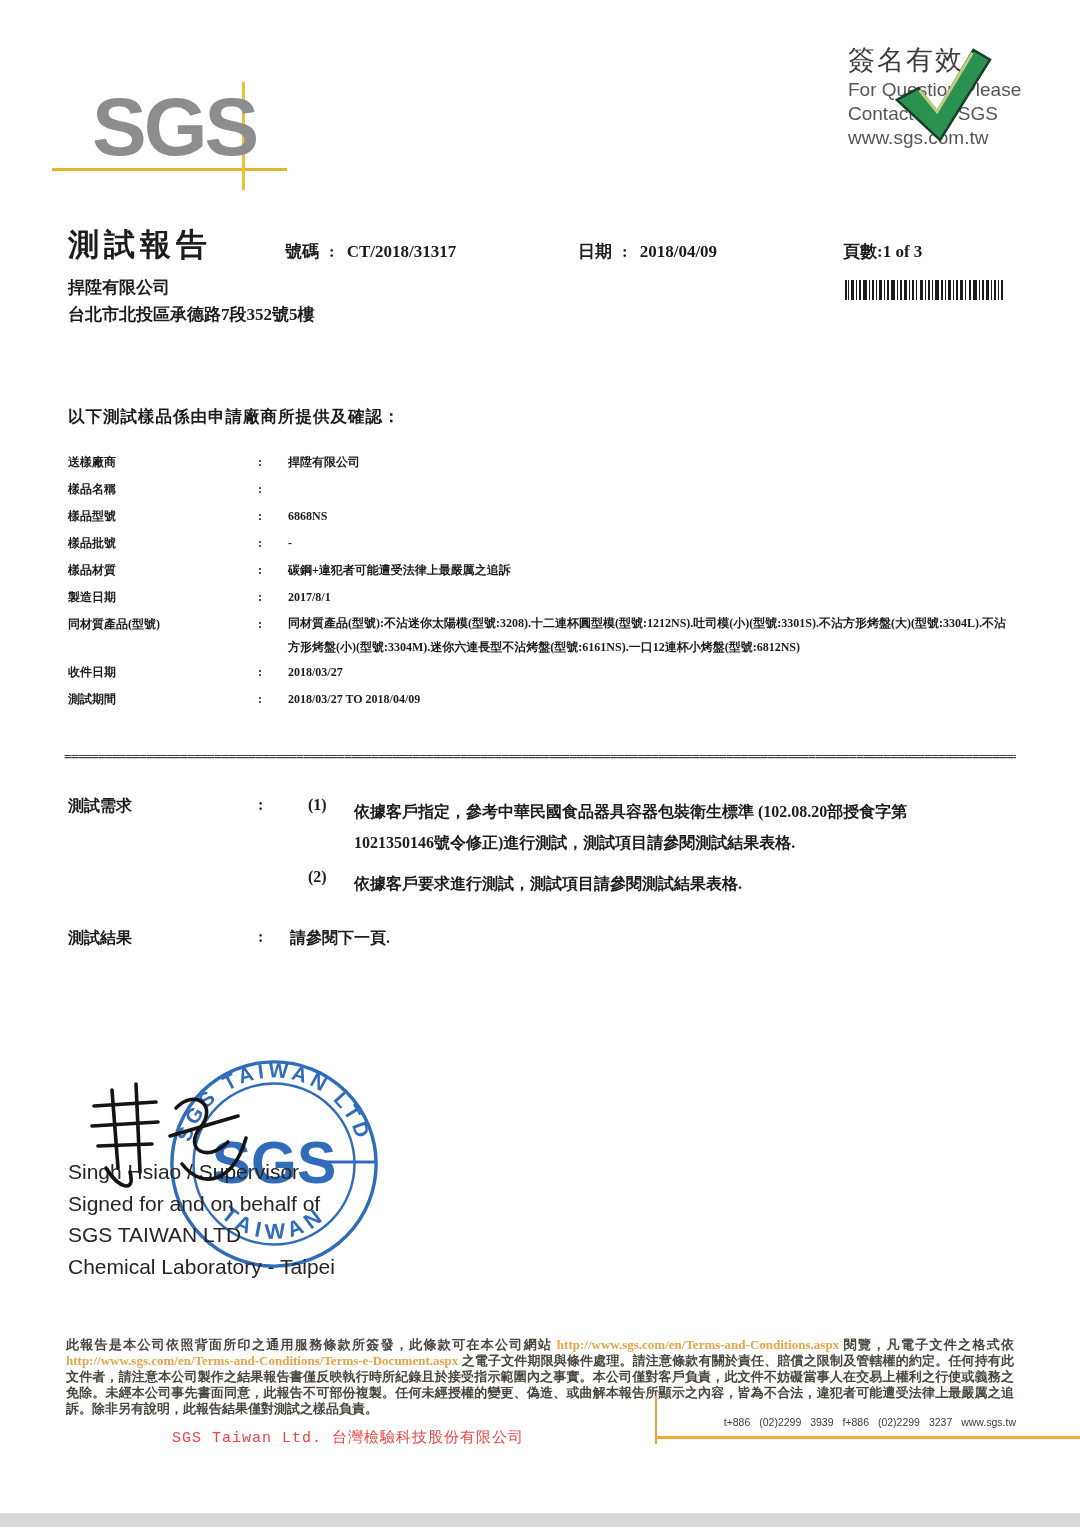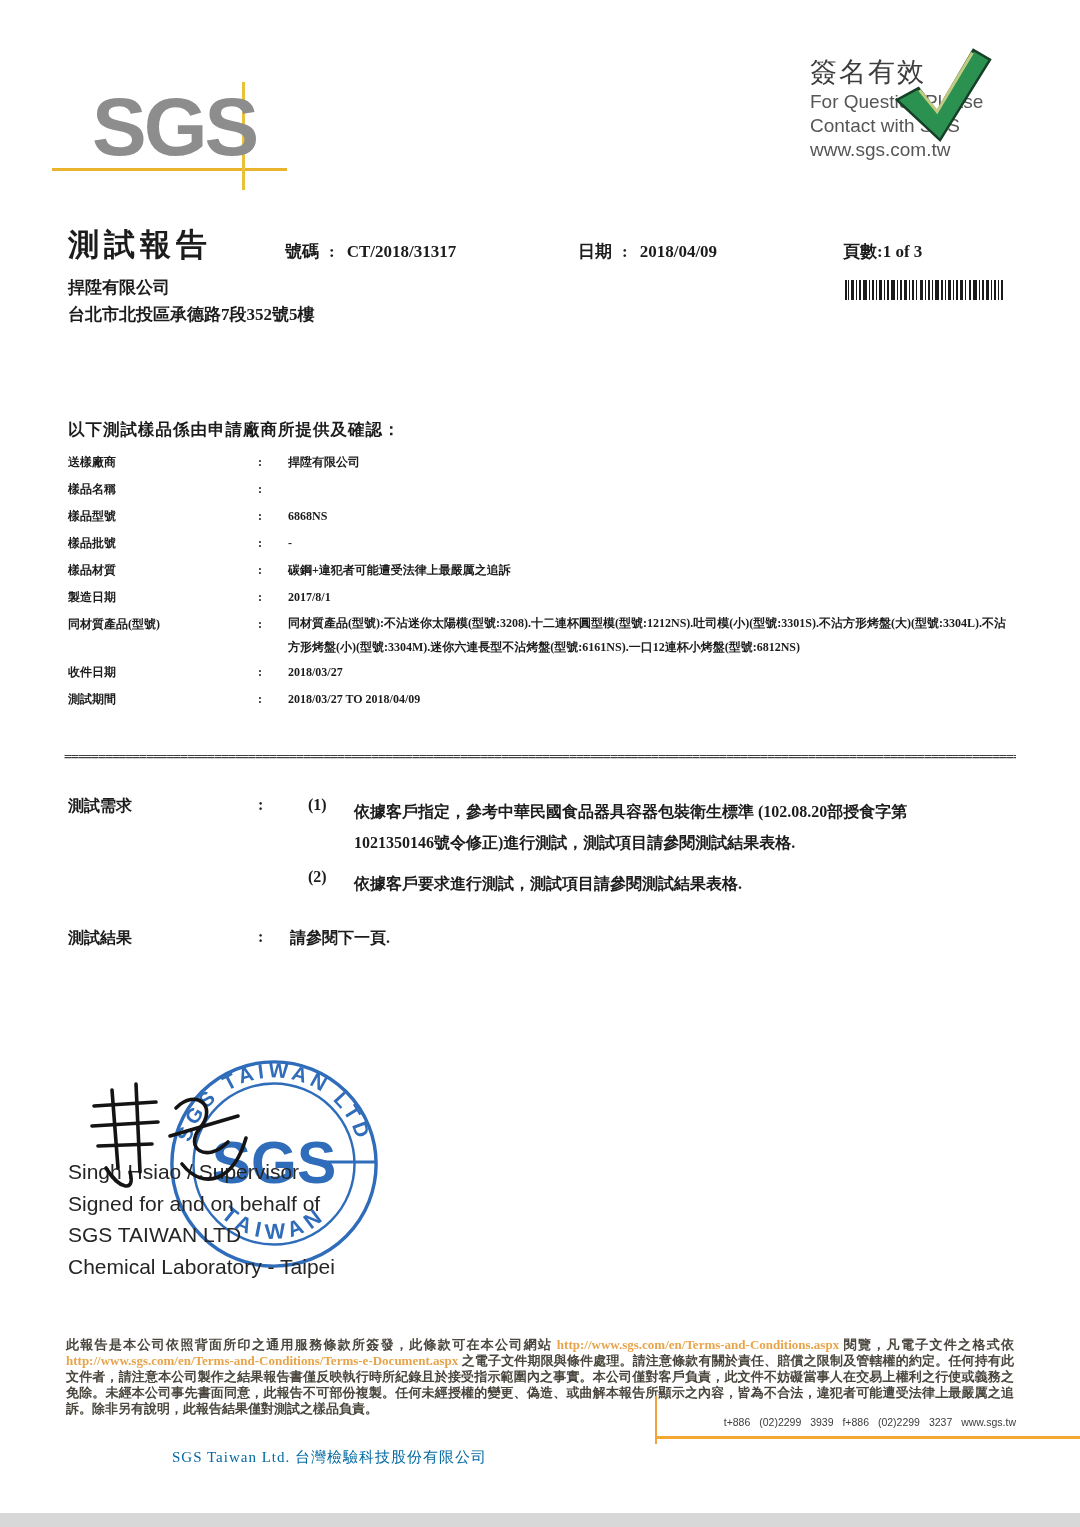"簽名有效" .validity { left: 810px -> 848px; margin-top: 12px -> none }
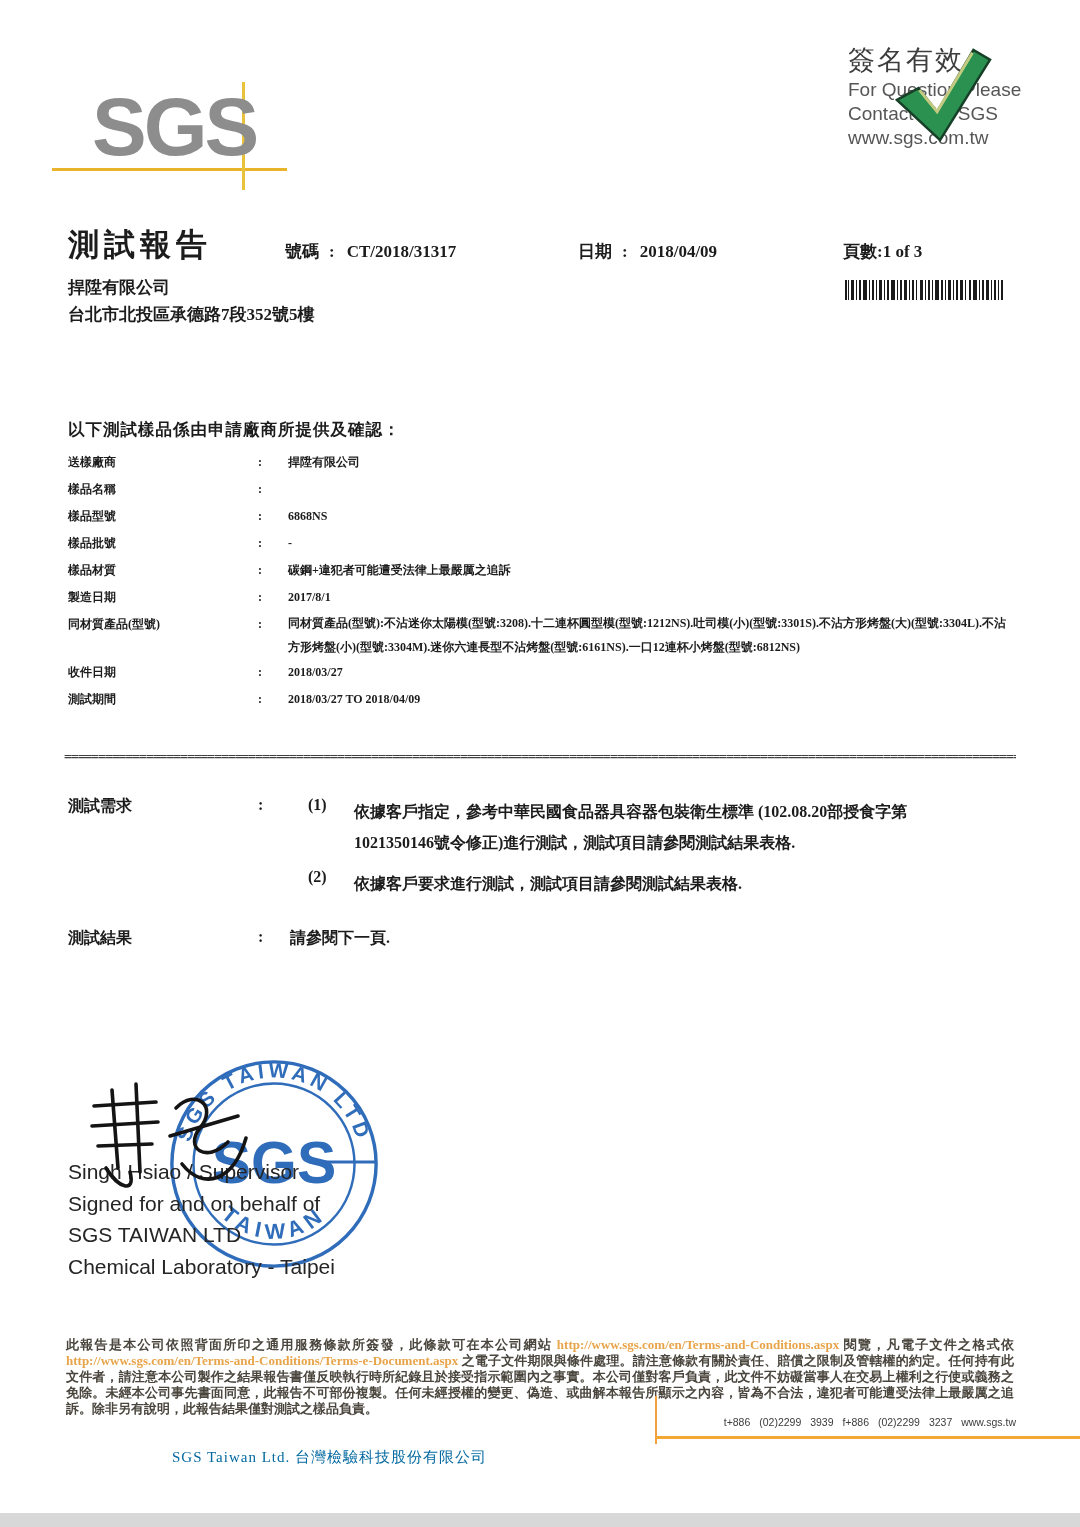"以下測試樣品係由申請廠商所提供及確認：" .intro { top: 419px -> 406px }
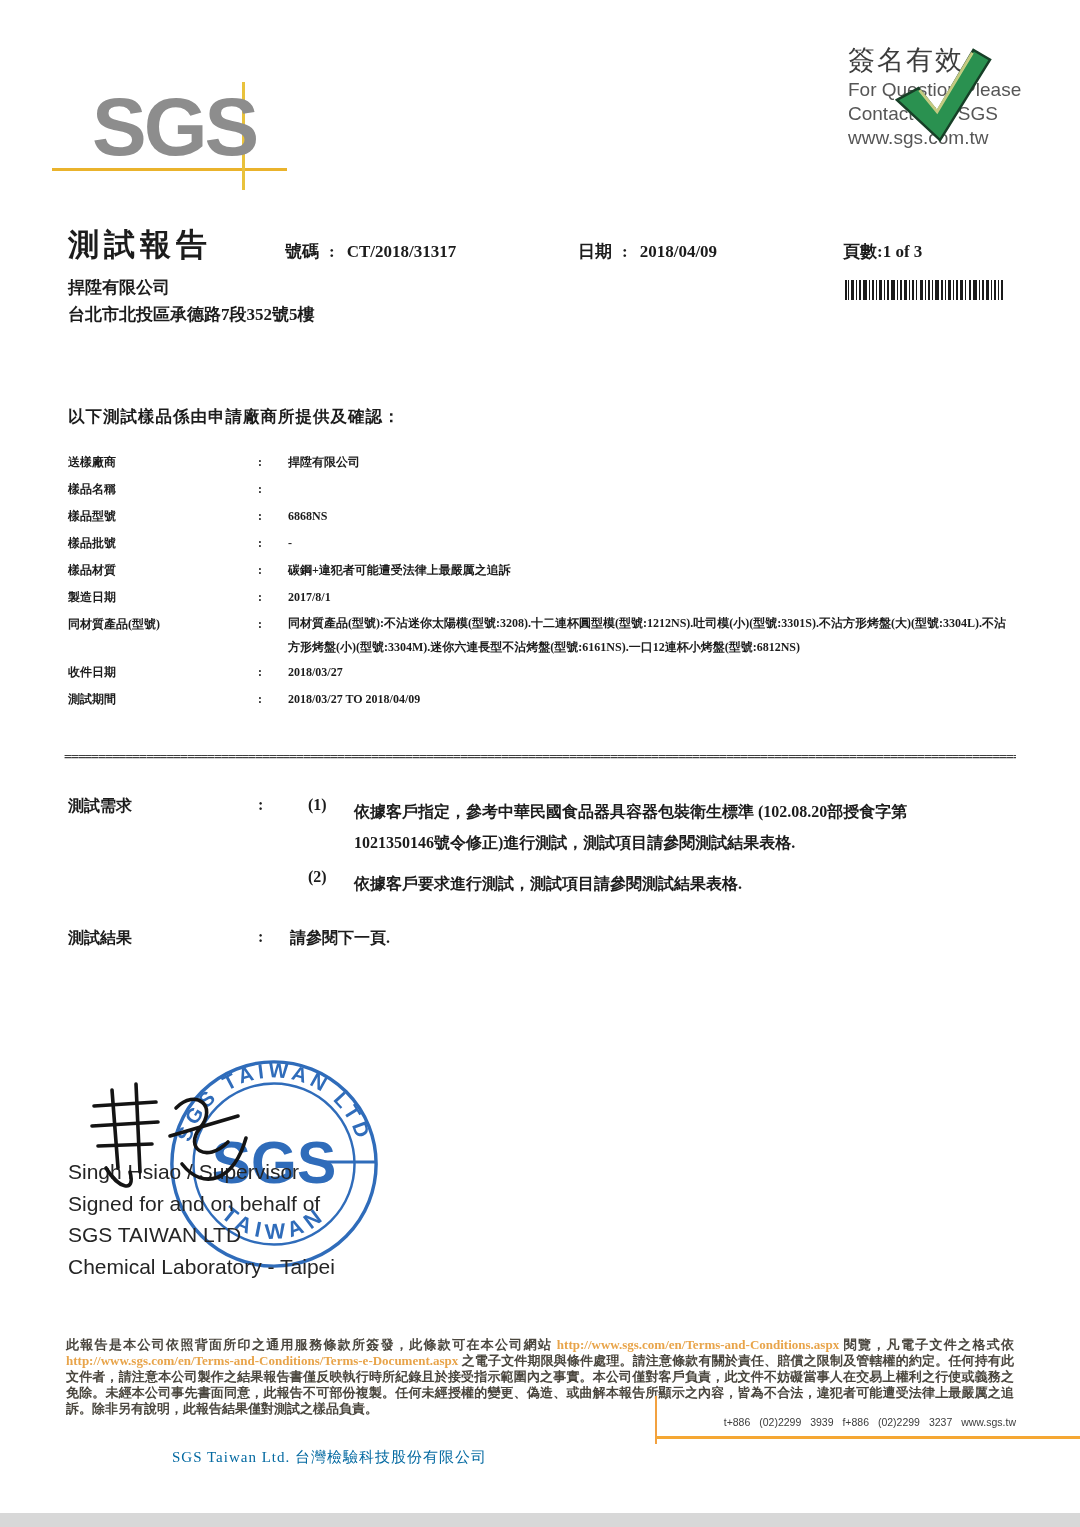"SGS Taiwan Ltd. 台灣檢驗科技股份有限公司" .footer-company { color: #0369a1 -> #ef4444; font-family: Liberation Serif, serif -> Liberation Mono, monospace; margin-top: 20px -> none }
